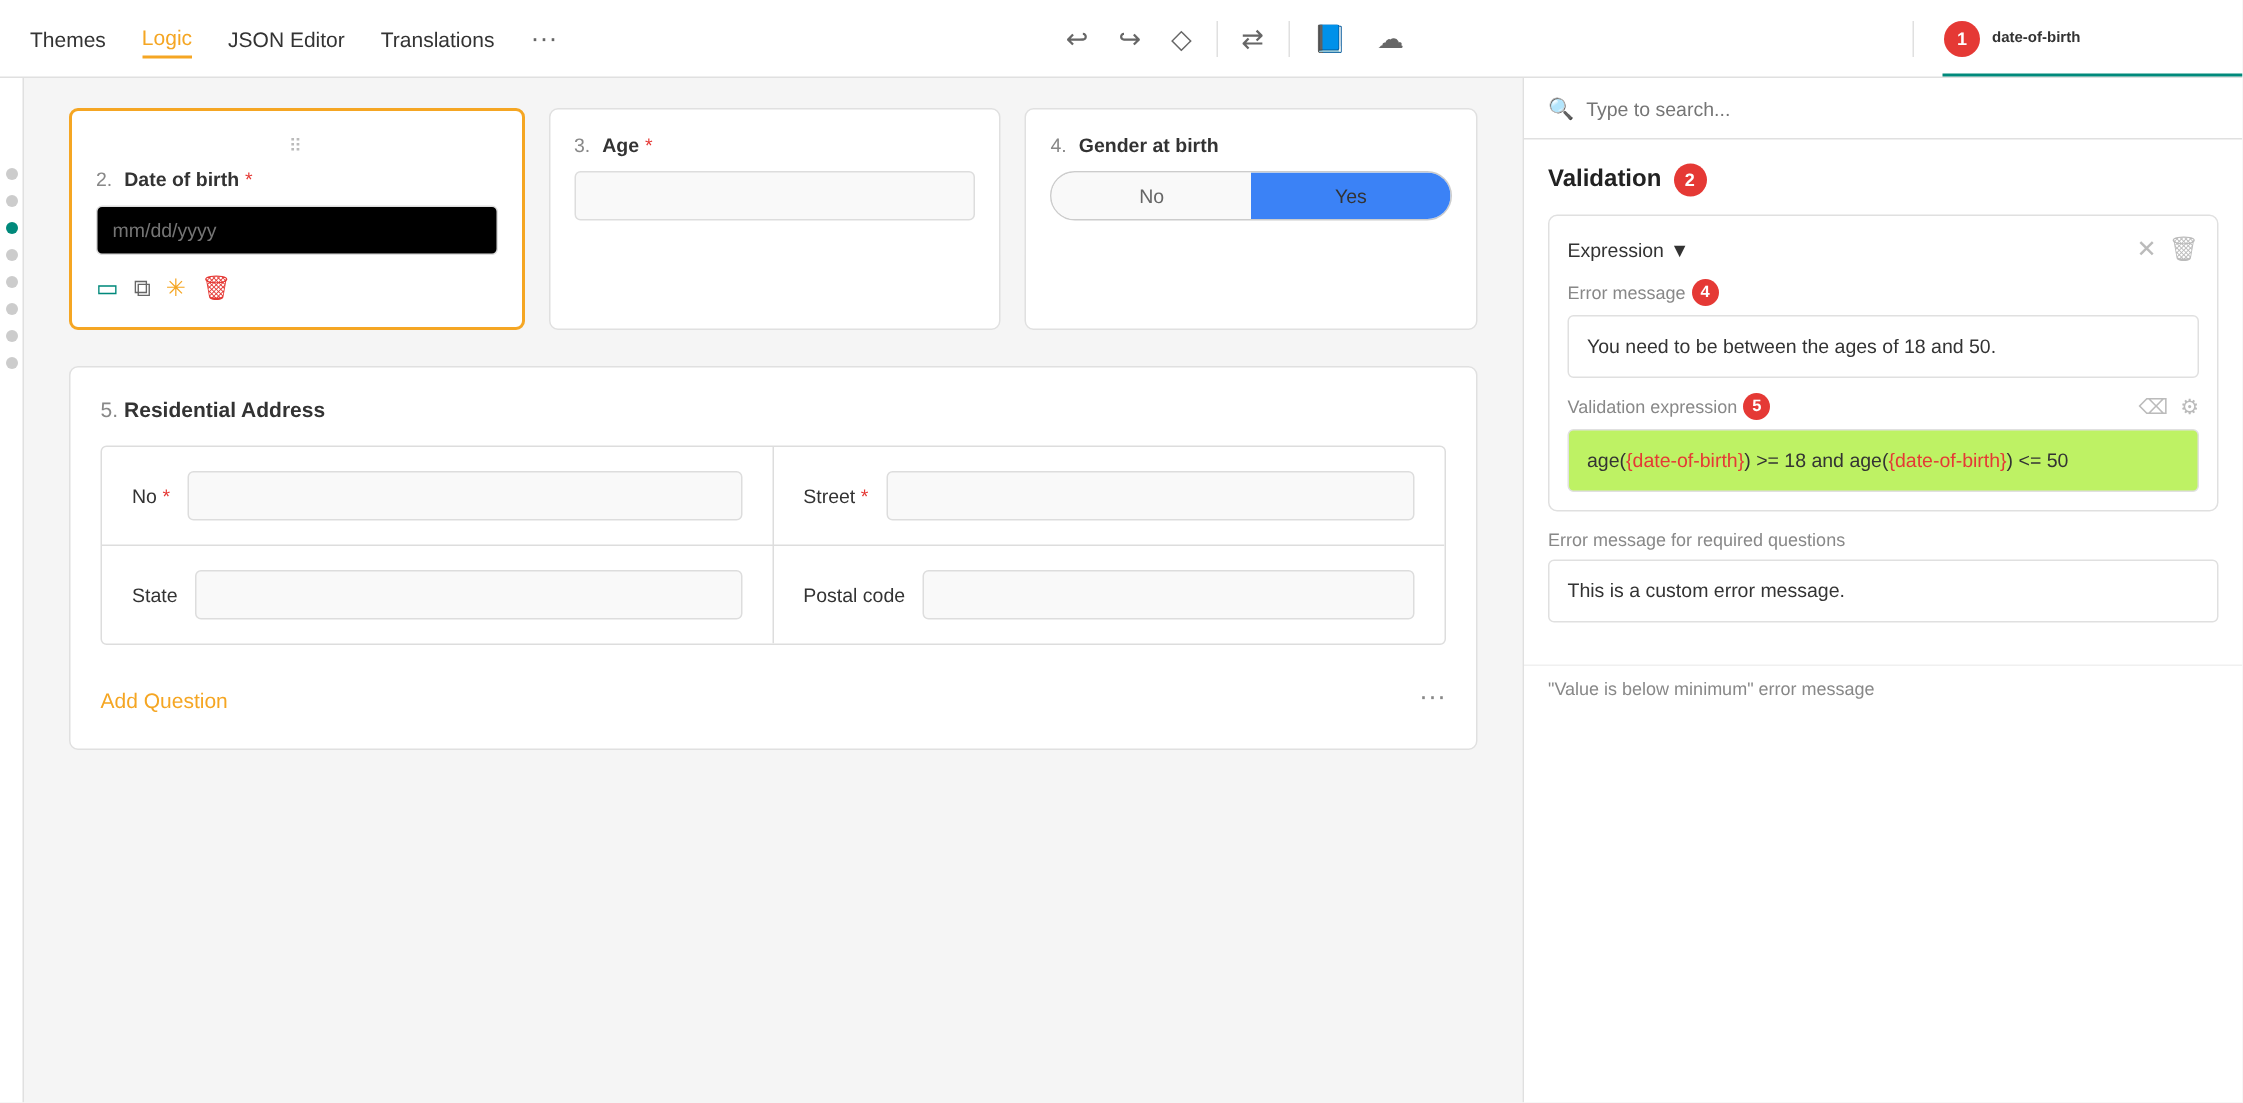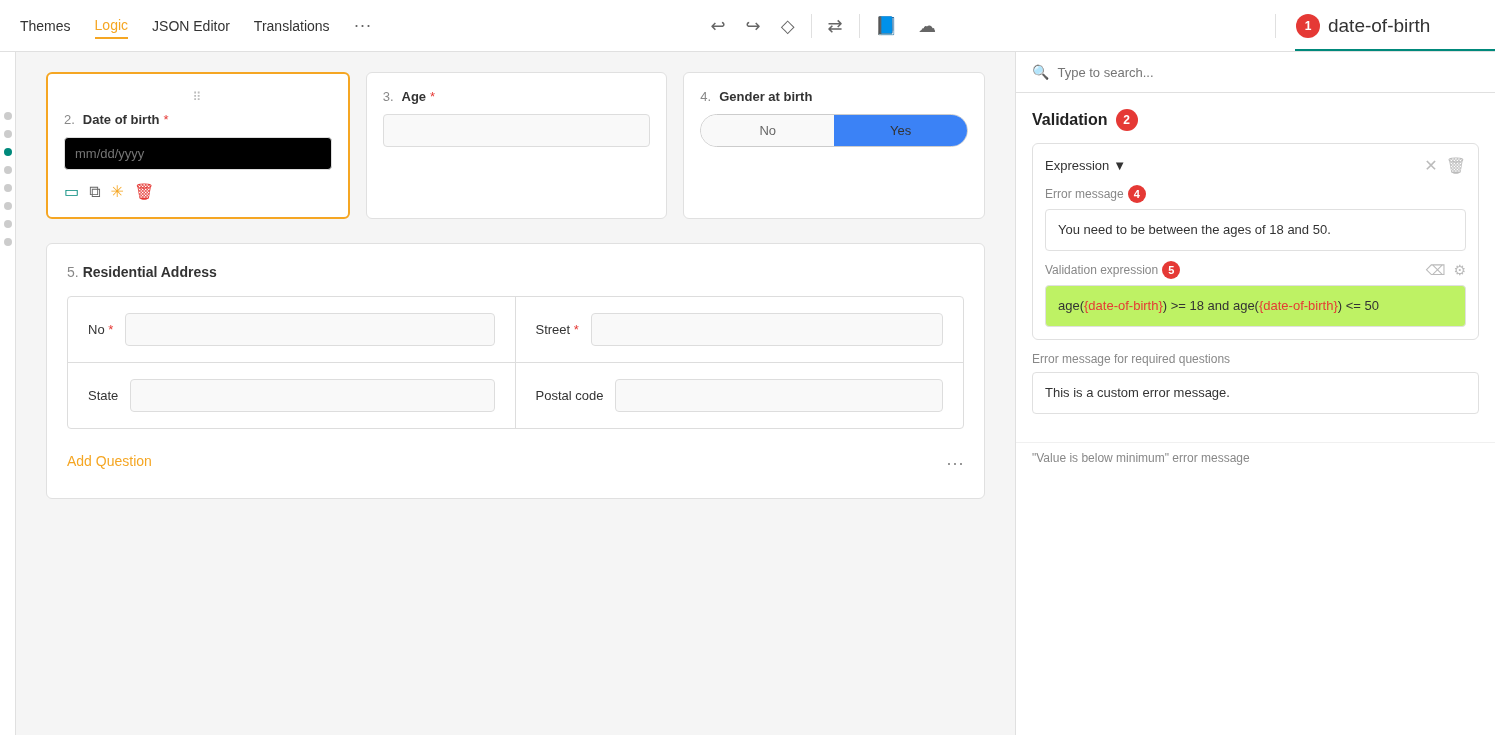"date-of-birth" .breadcrumb-text { font-size: 19px -> 10px; font-weight: 400 -> 700 }
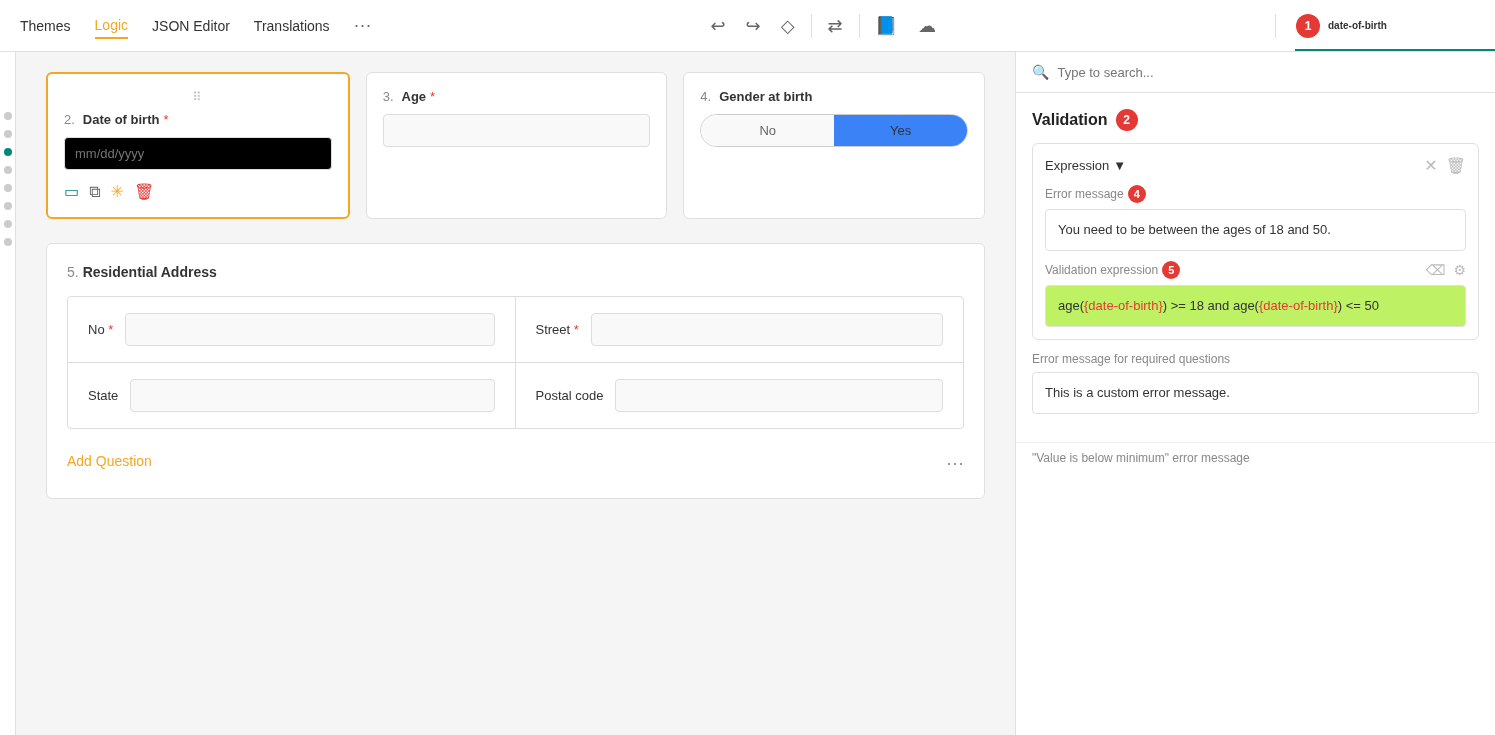"Add Question" .add-question-row { align-items: flex-start -> flex-end }
